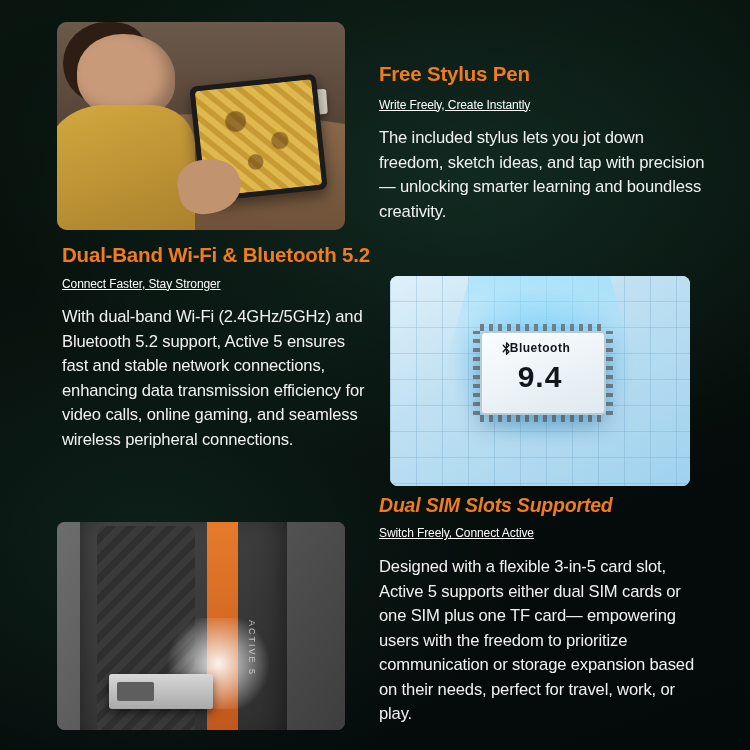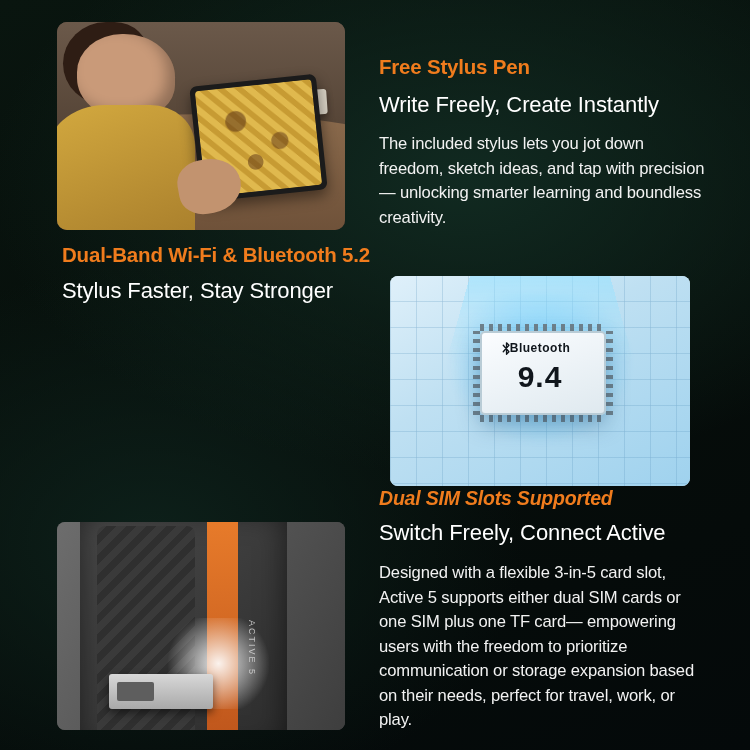"Free Stylus Pen" .text-col-right { top: 0 -> 7px }
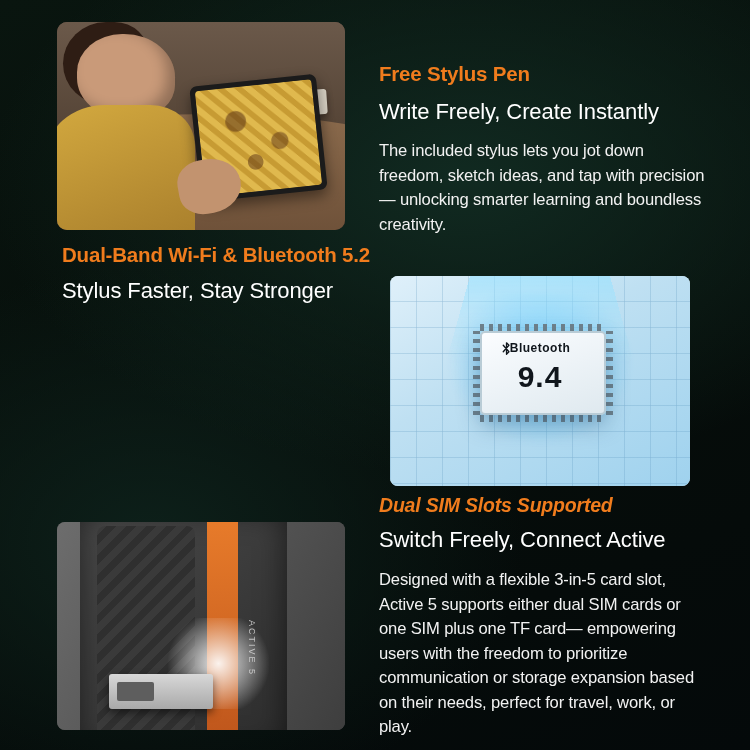"Write Freely, Create Instantly" .subheading { font-size: 22px -> 12px; text-decoration: none -> underline }
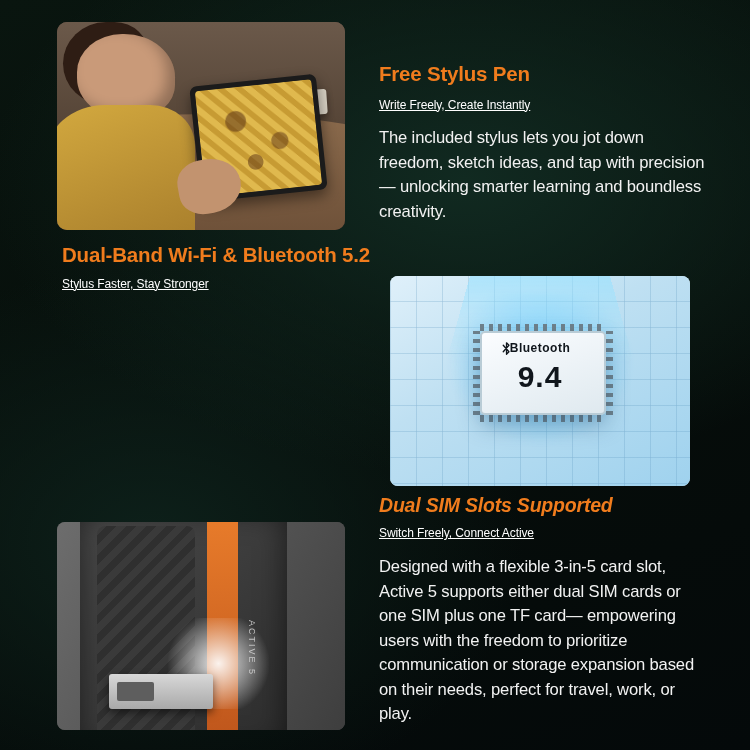"Stylus Faster, Stay Stronger" div.subheading { text: Stylus -> Connect }
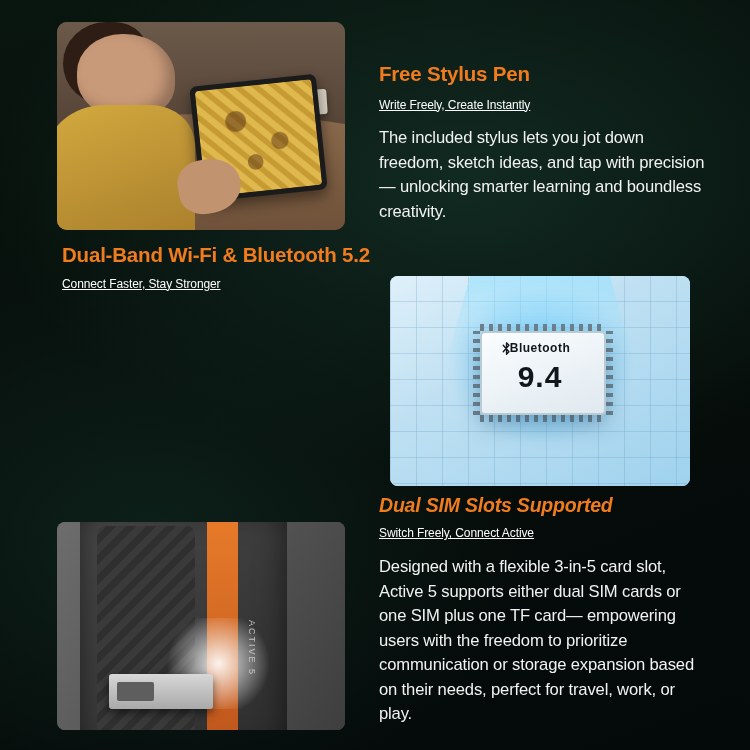"With dual-band Wi-Fi (2.4GHz/5GHz) and" div.body { html: none -> <div>With dual-band Wi-Fi (2.4GHz/5GHz) and Bluetooth 5.2 support, Active 5 ensures fast and stable network connections, enhancing data transmission efficiency for video calls, online gaming, and seamless wireless peripheral connections.</div> }
